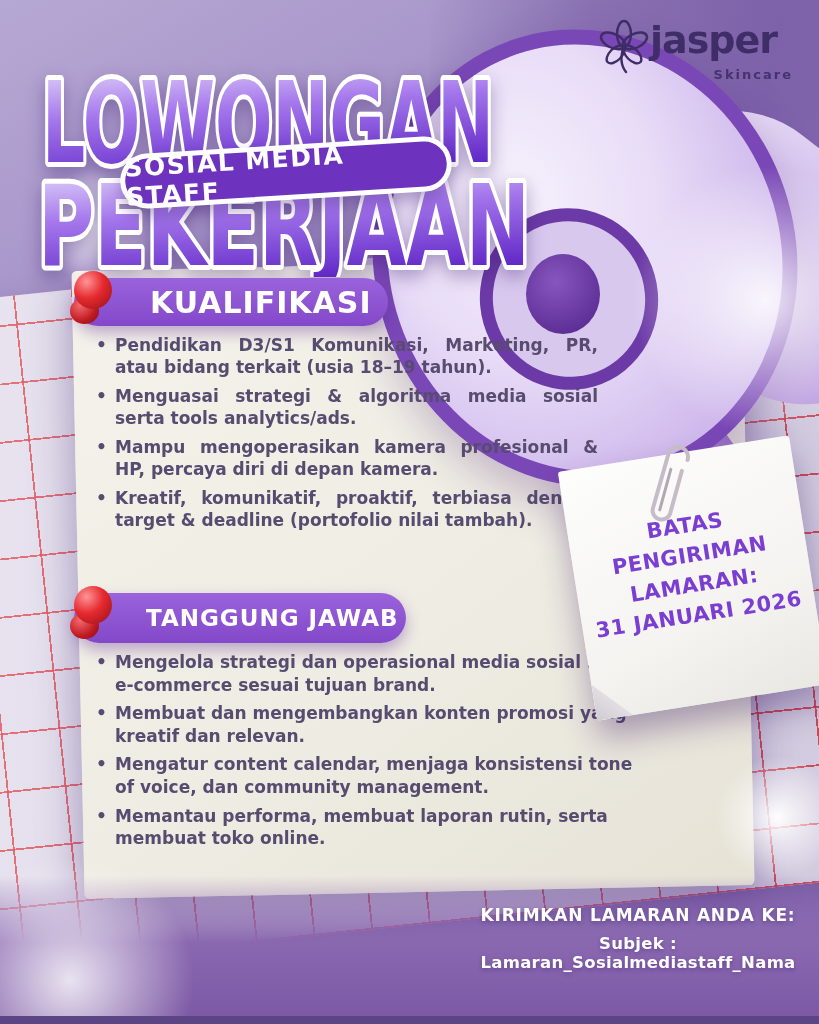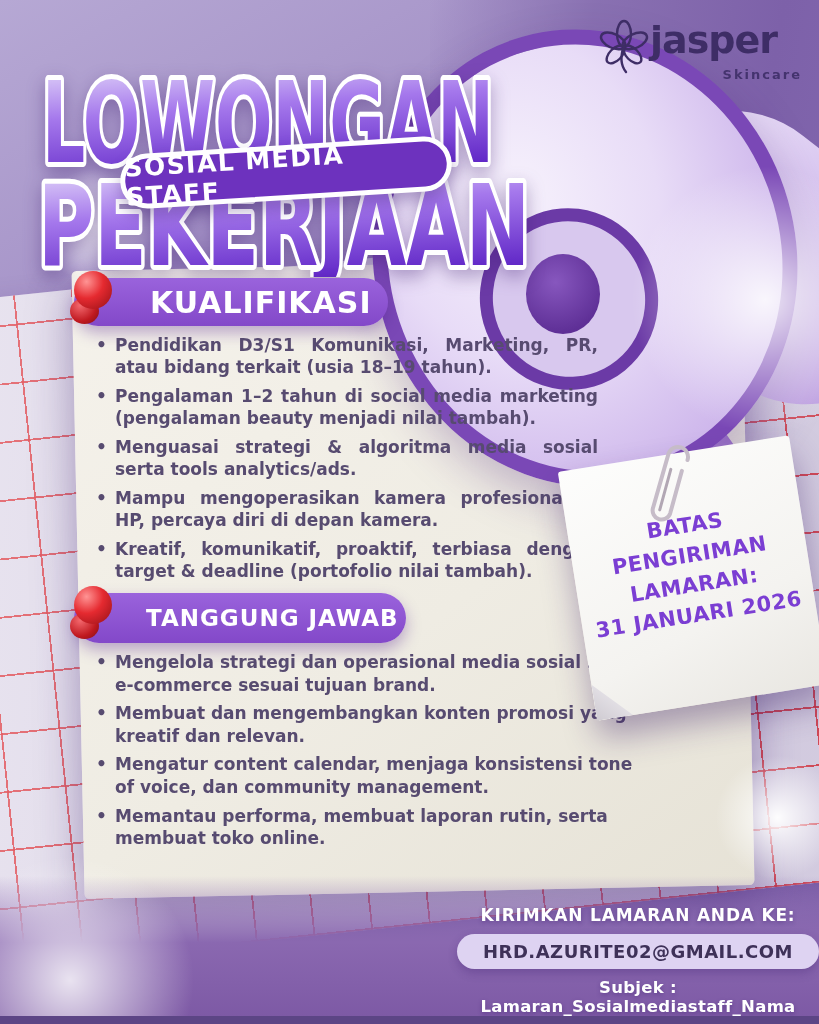"Skincare" .logo-tag { right: 10px -> 19px }
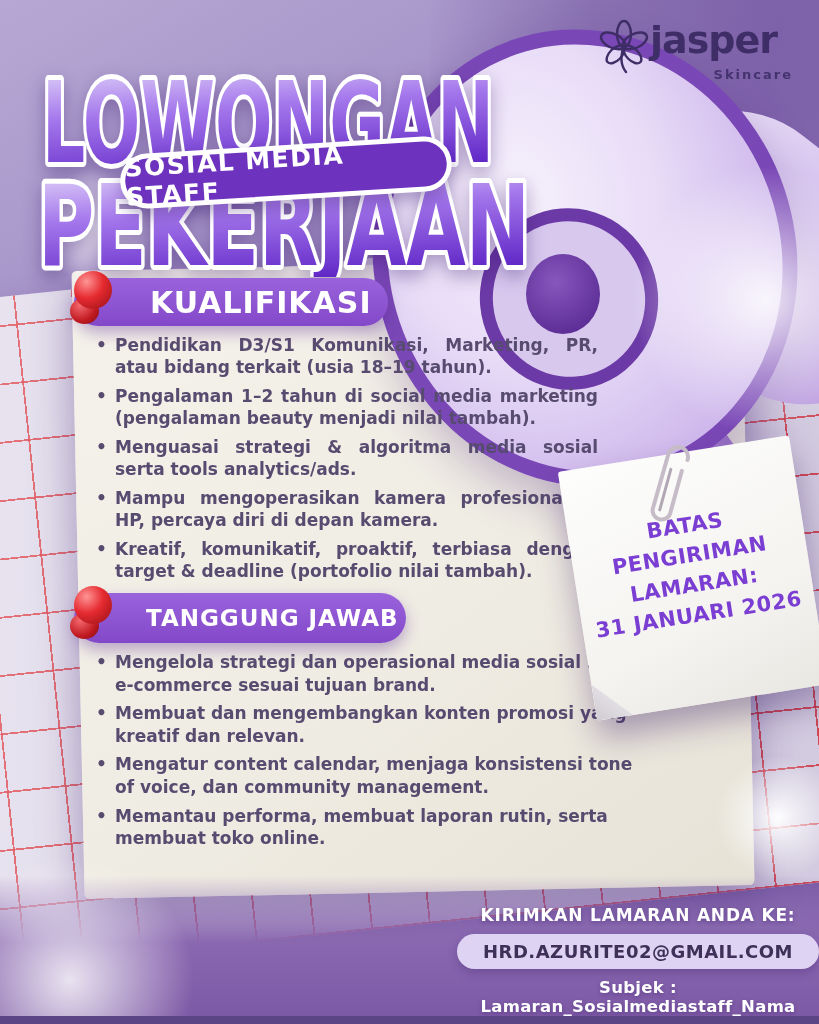"Pengalaman 1–2 tahun di social" li { html: <li>Pengalaman 1–2 tahun di social media marketing (pengalaman beauty menjadi nilai tambah).</li> -> none }
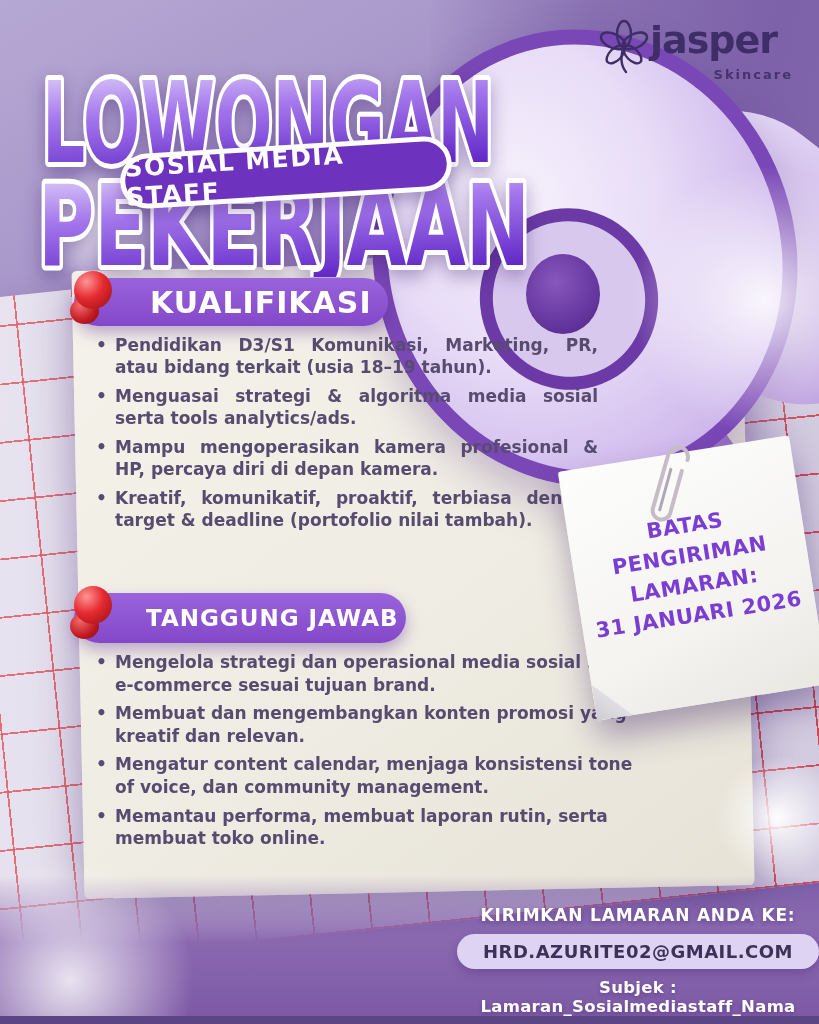"HRD.AZURITE02@GMAIL.COM" div.email-pill { html: <div>HRD.AZURITE02@GMAIL.COM</div> -> none }
